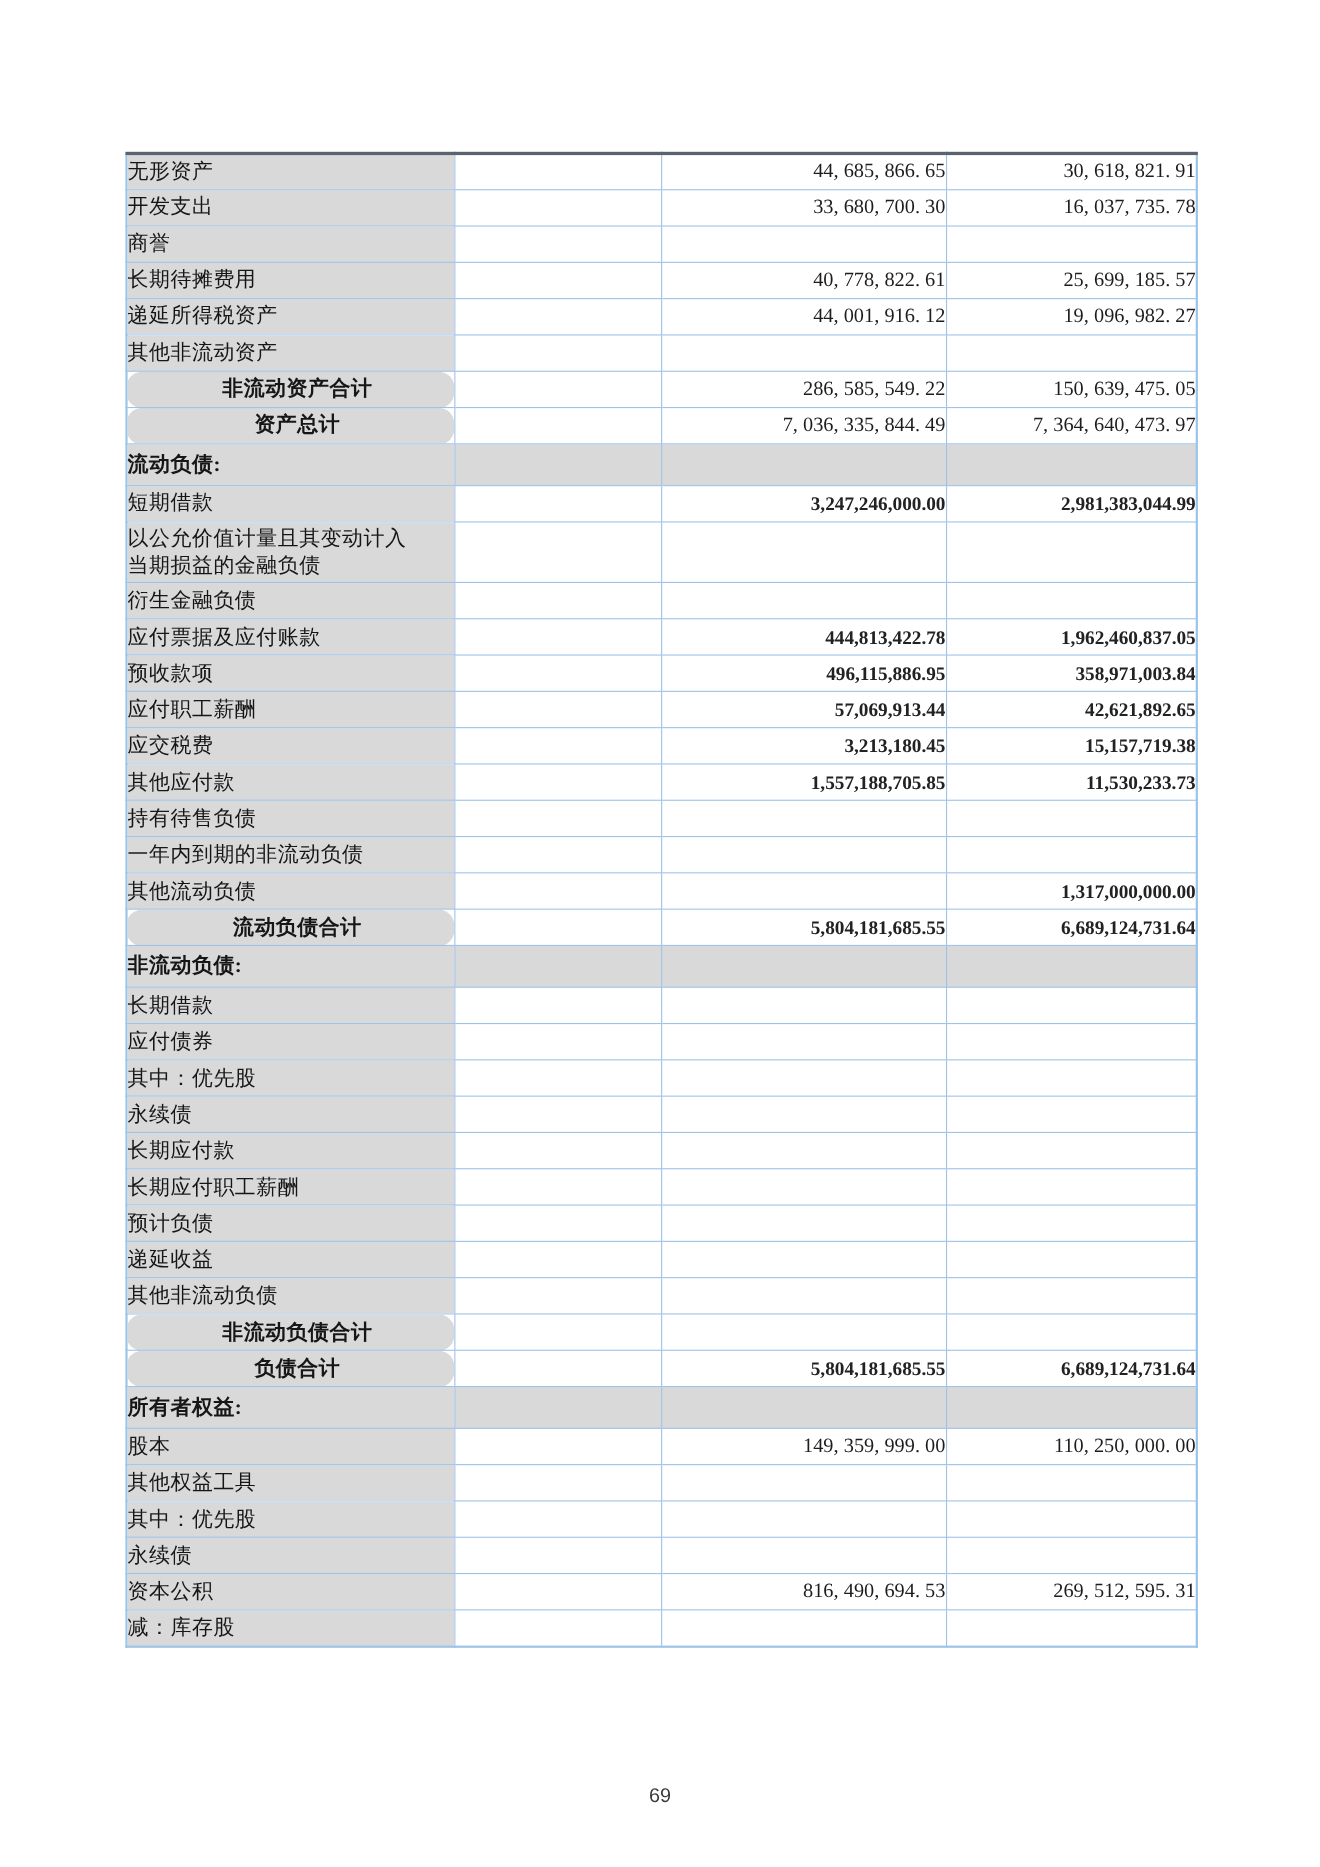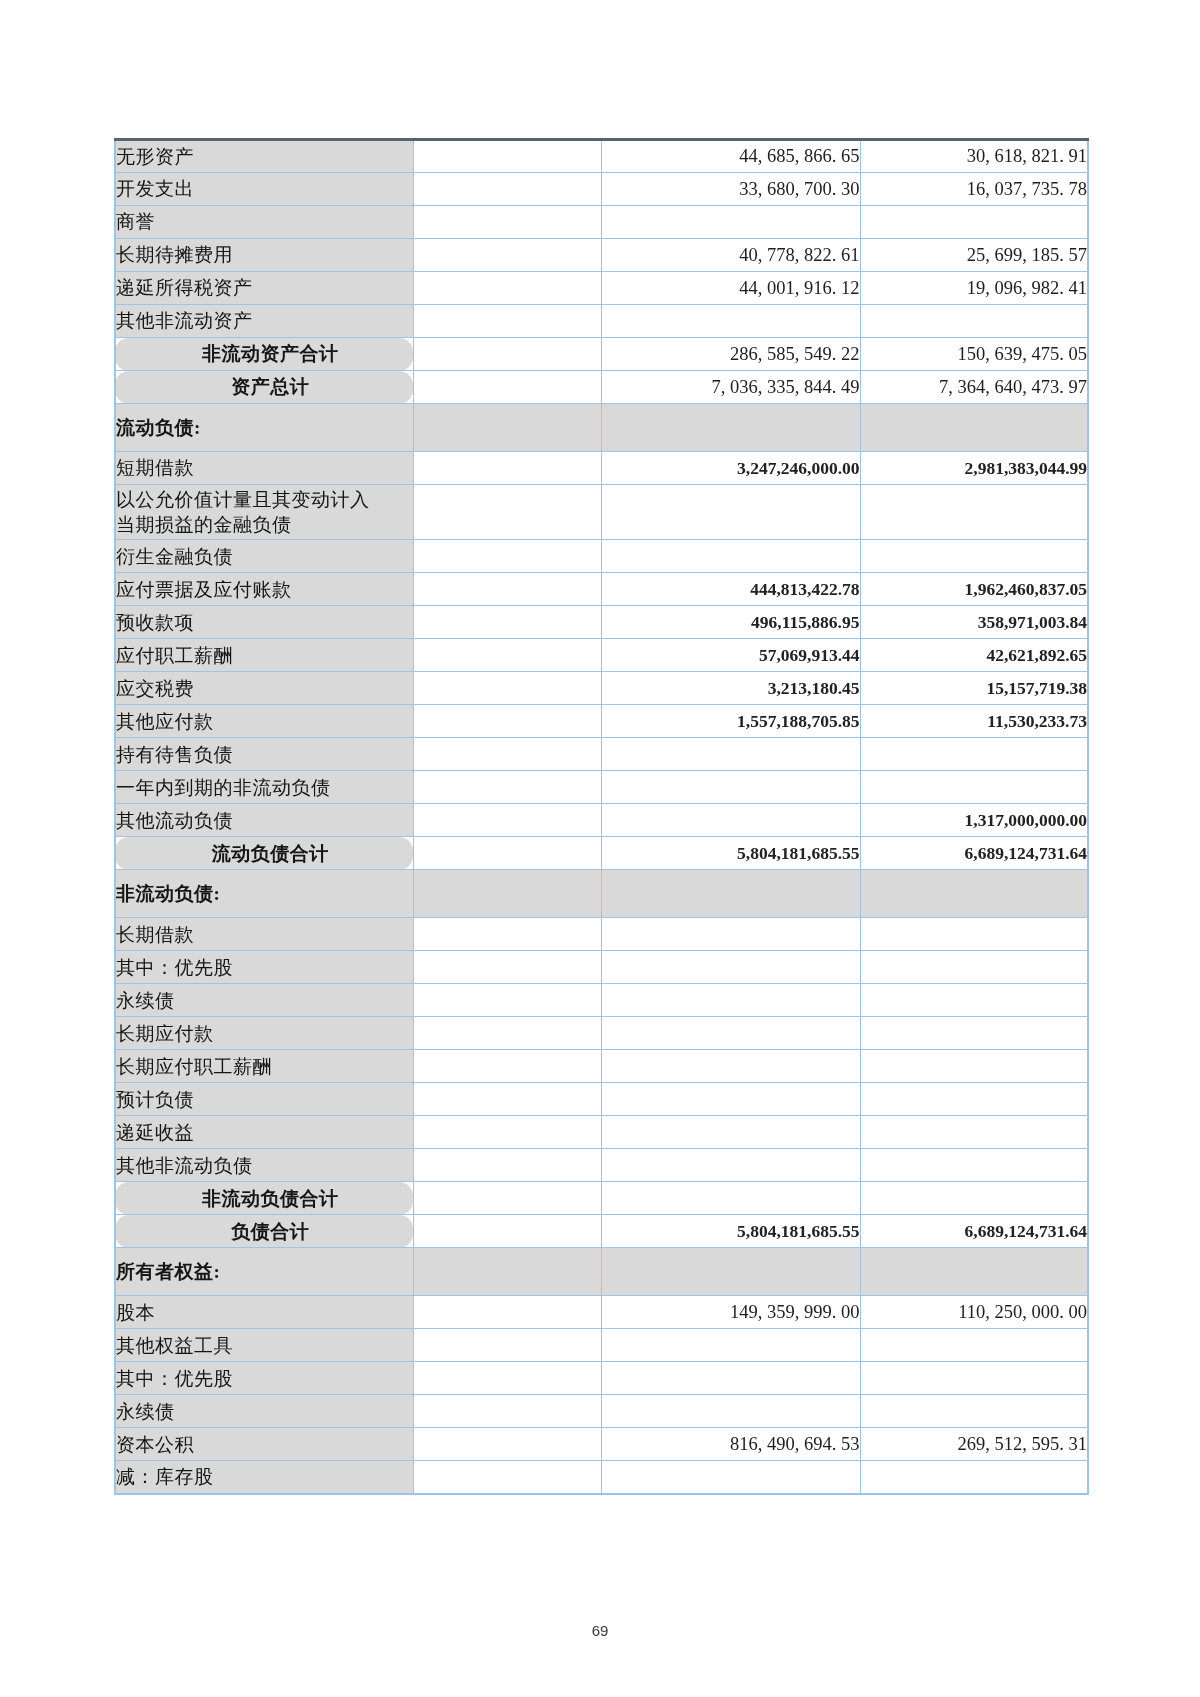"19, 096, 982. 41" td.num { text: 41 -> 27 }
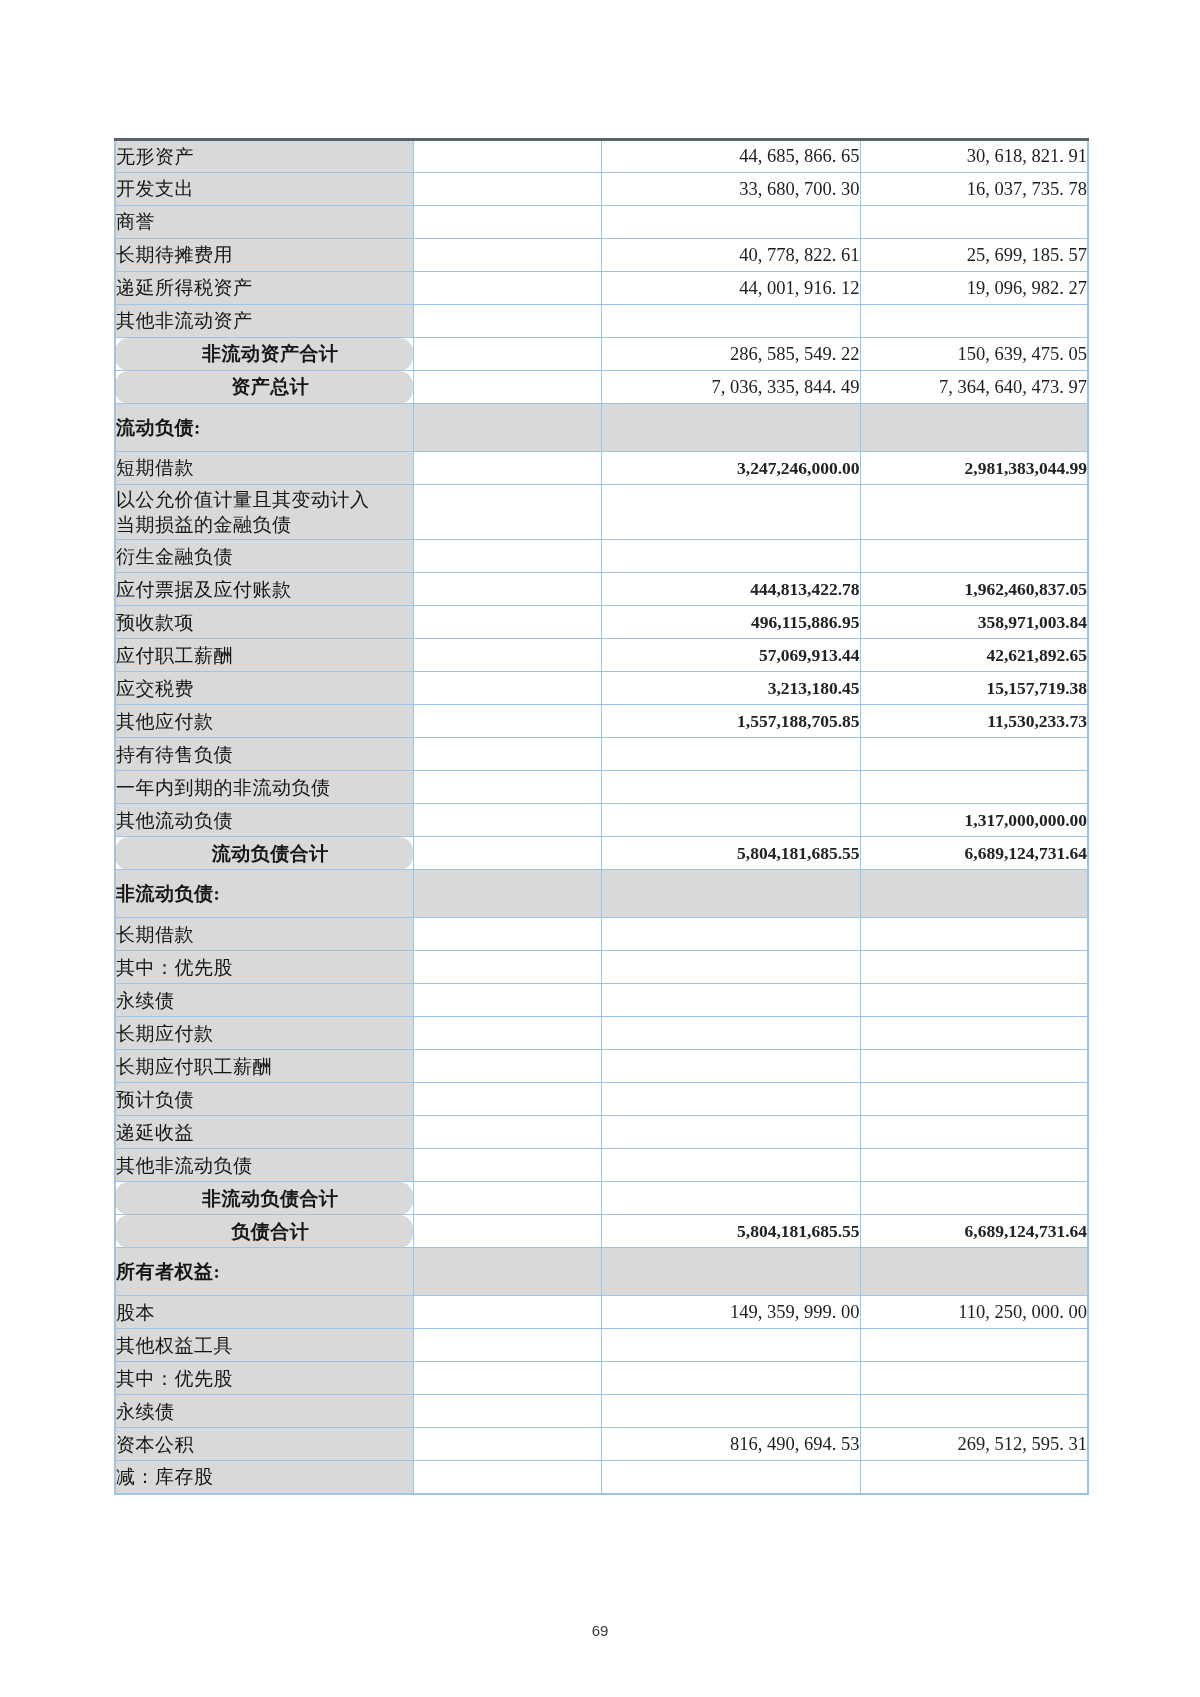"流动负债:" table.bsheet tr.r-section { height: 48px -> 38px }
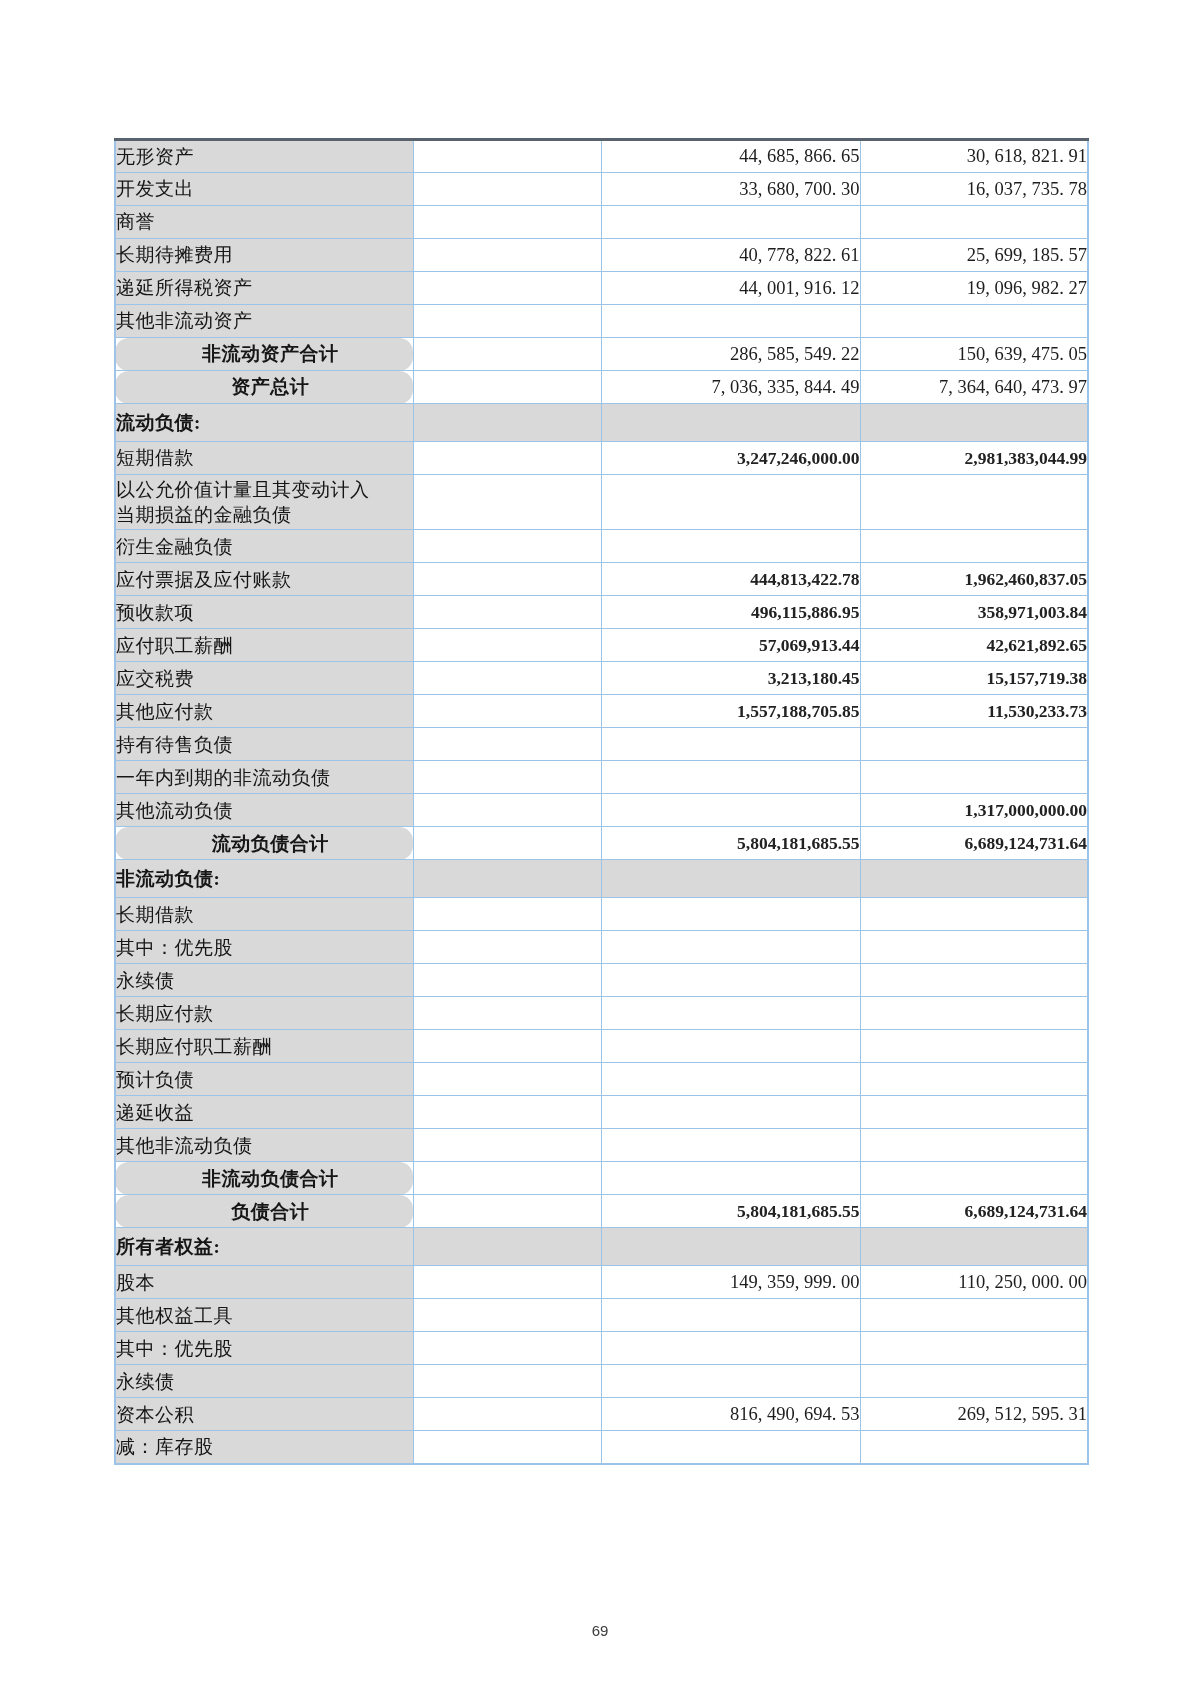"应付债券" tr.r-item { html: none -> <tr> <td>应付债券</td> <td></td> <td></td> <td></td> </tr> }
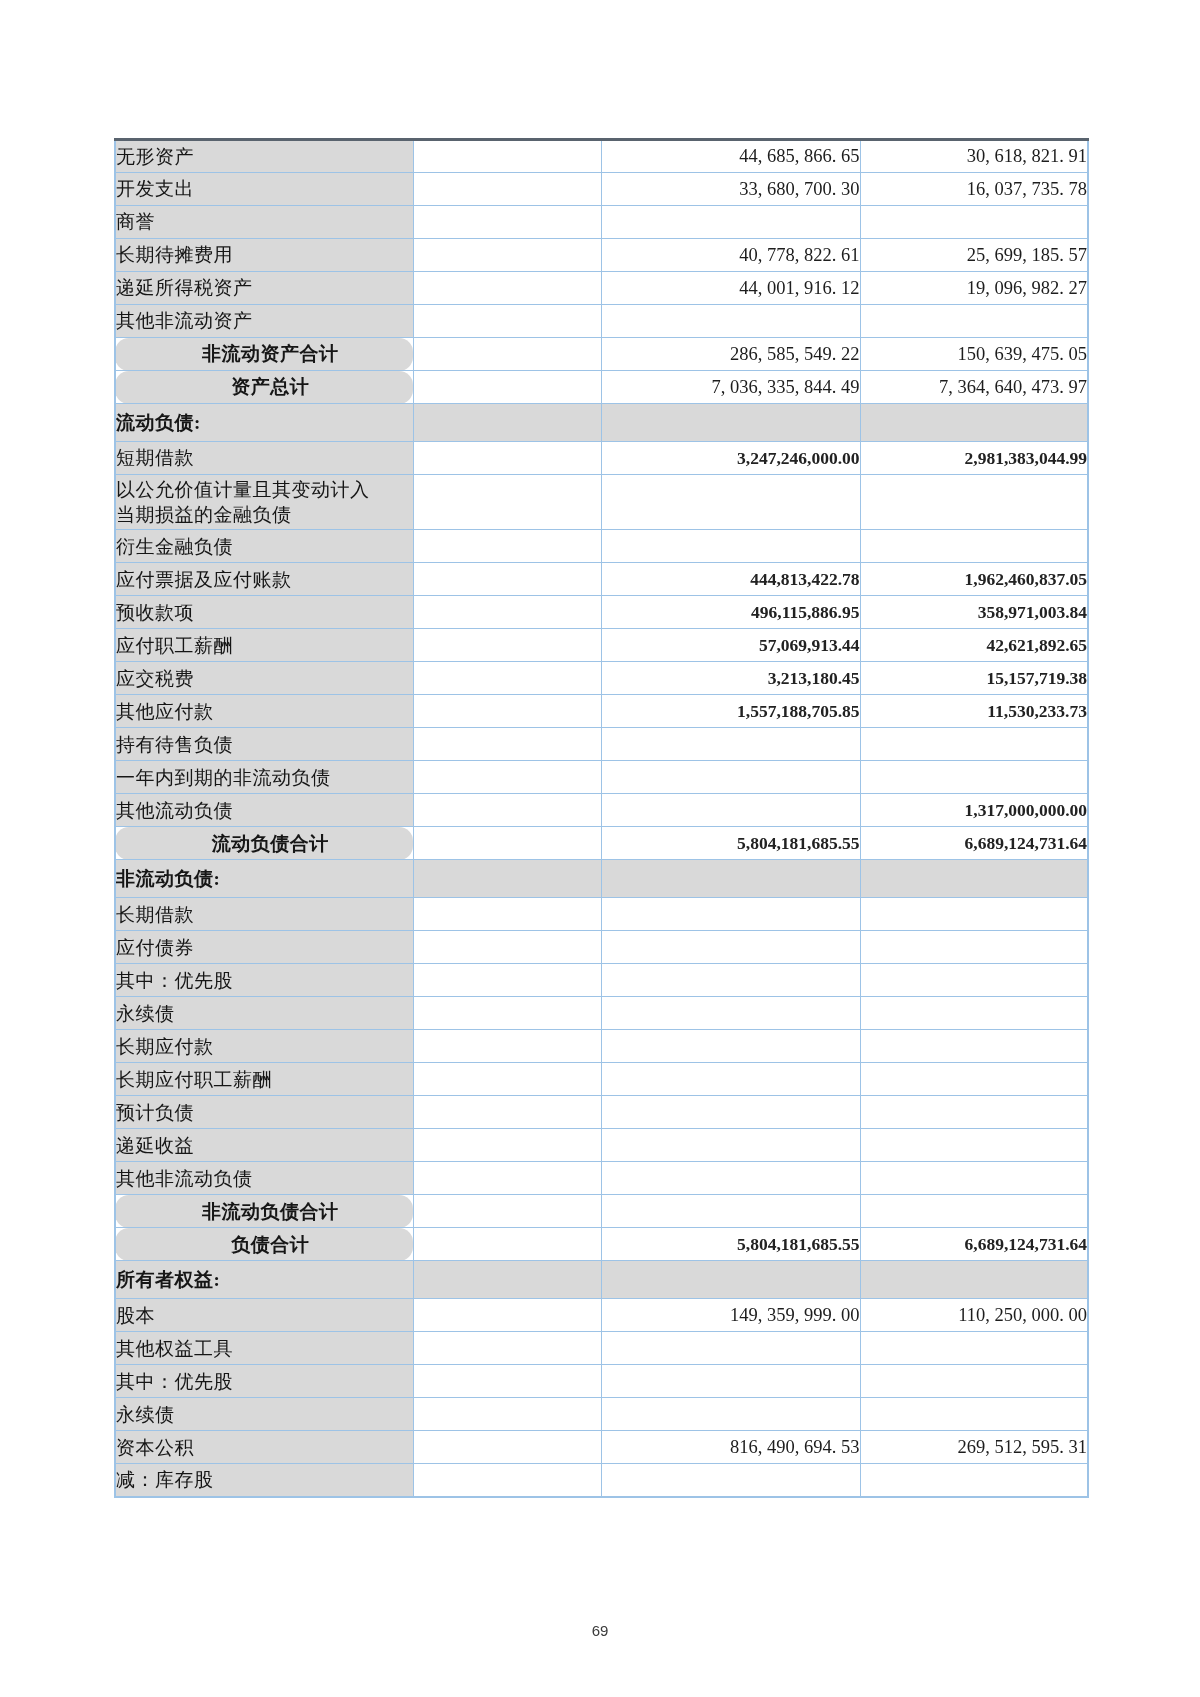"69" .pagenum { font-size: 15px -> 18px }
